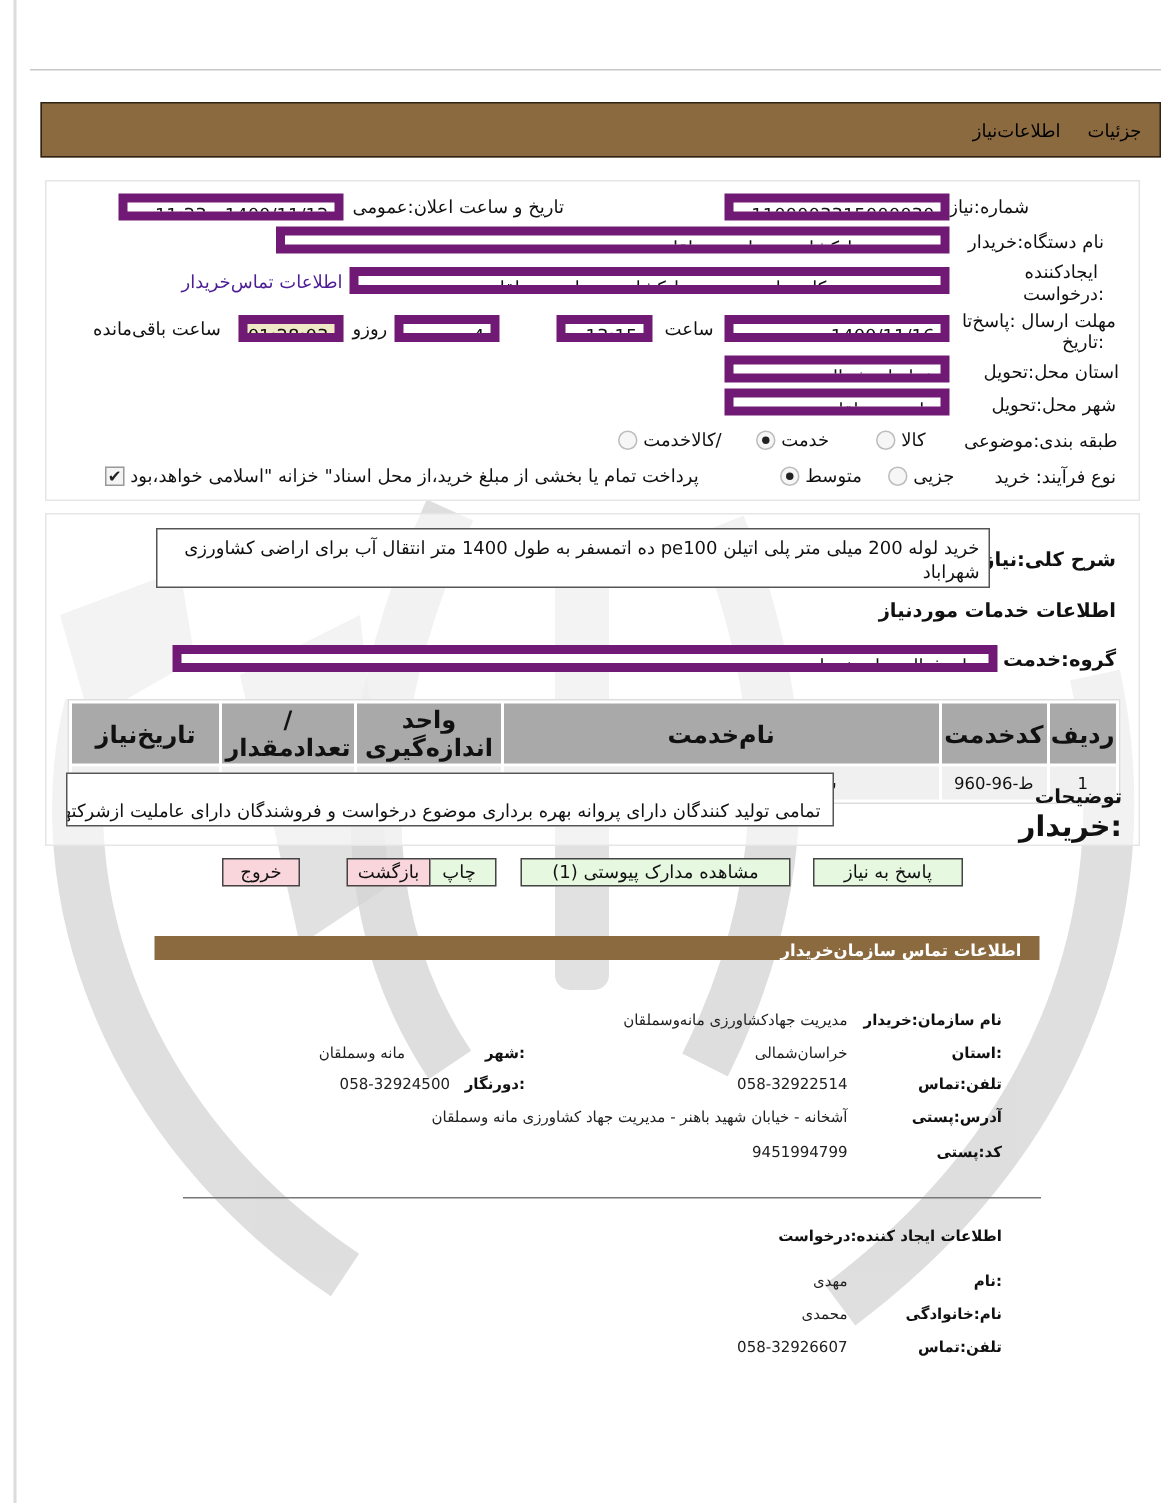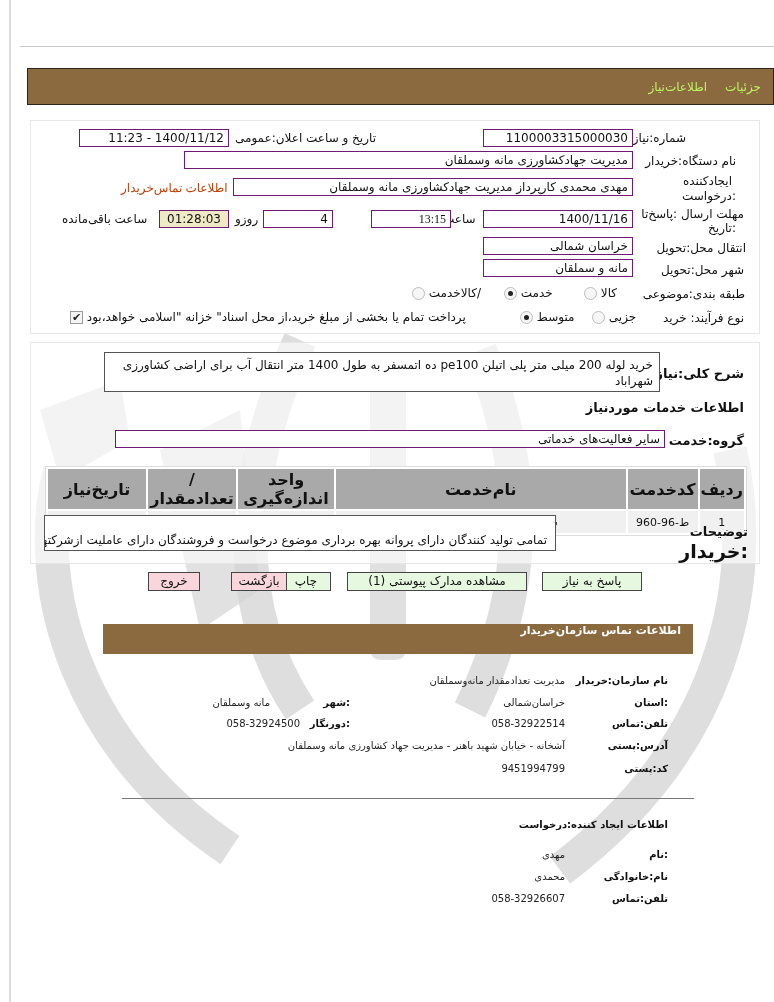"اطلاعات‌نیاز" .title-bar span { color: #bef264 -> #000000 }
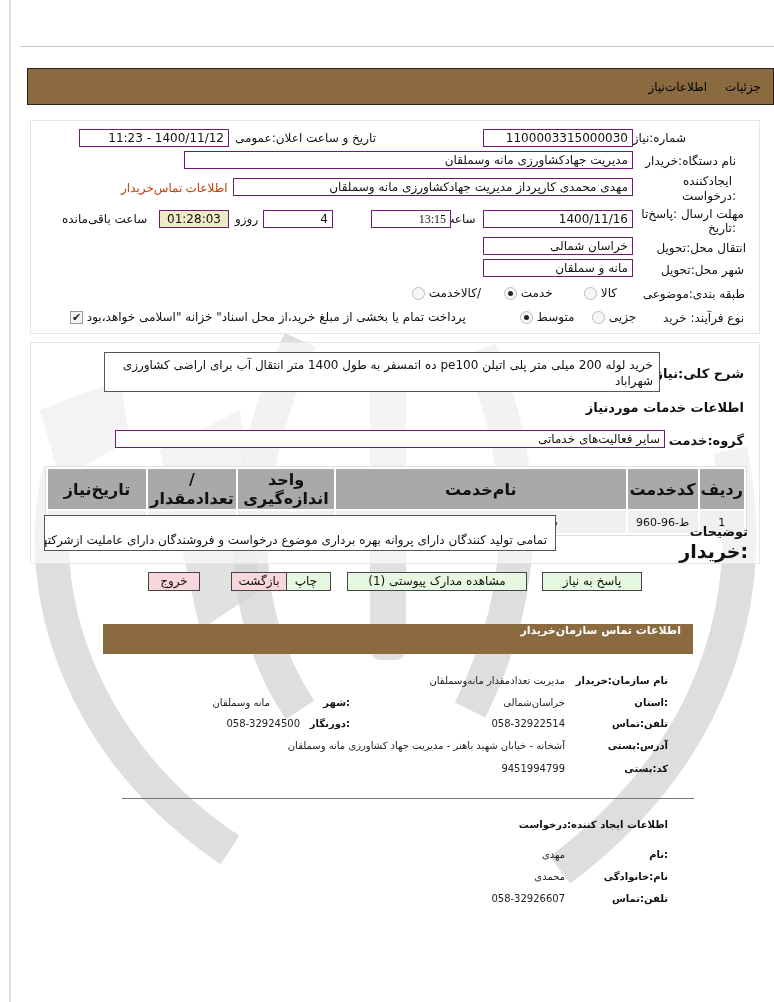"1400/11/12 - 11:23" .box { border: 1px solid #701a75 -> 6px solid #701a75 }
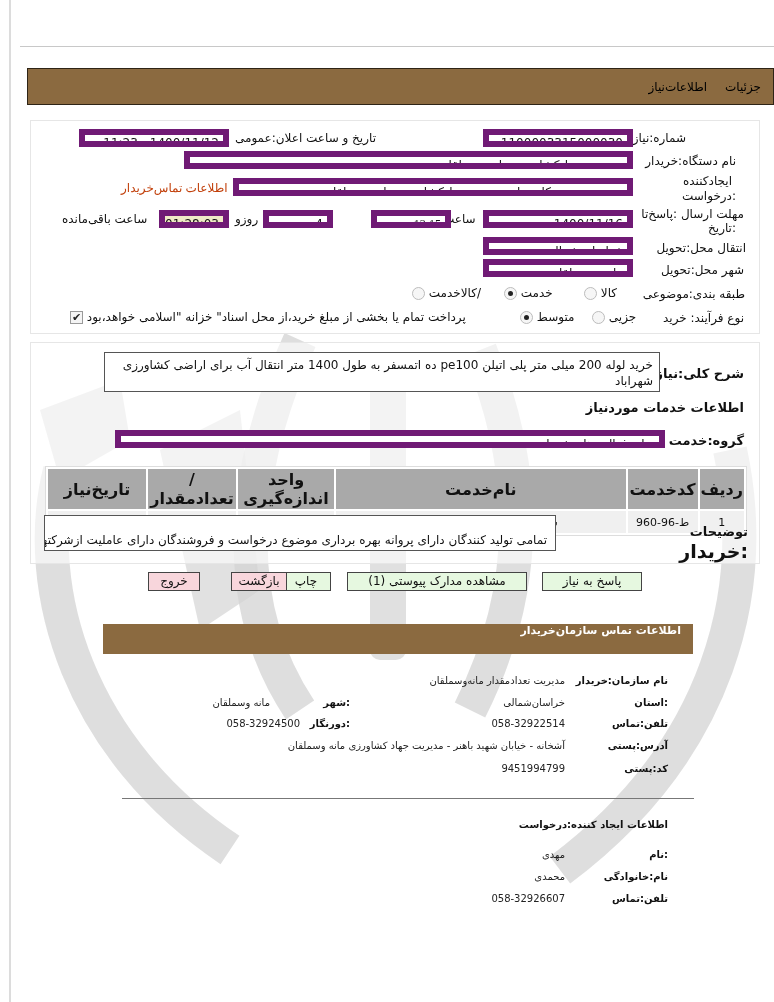"اطلاعات تماس‌خریدار" .link { color: #c2410c -> #4c1d95; font-family: Liberation Serif, serif -> none }
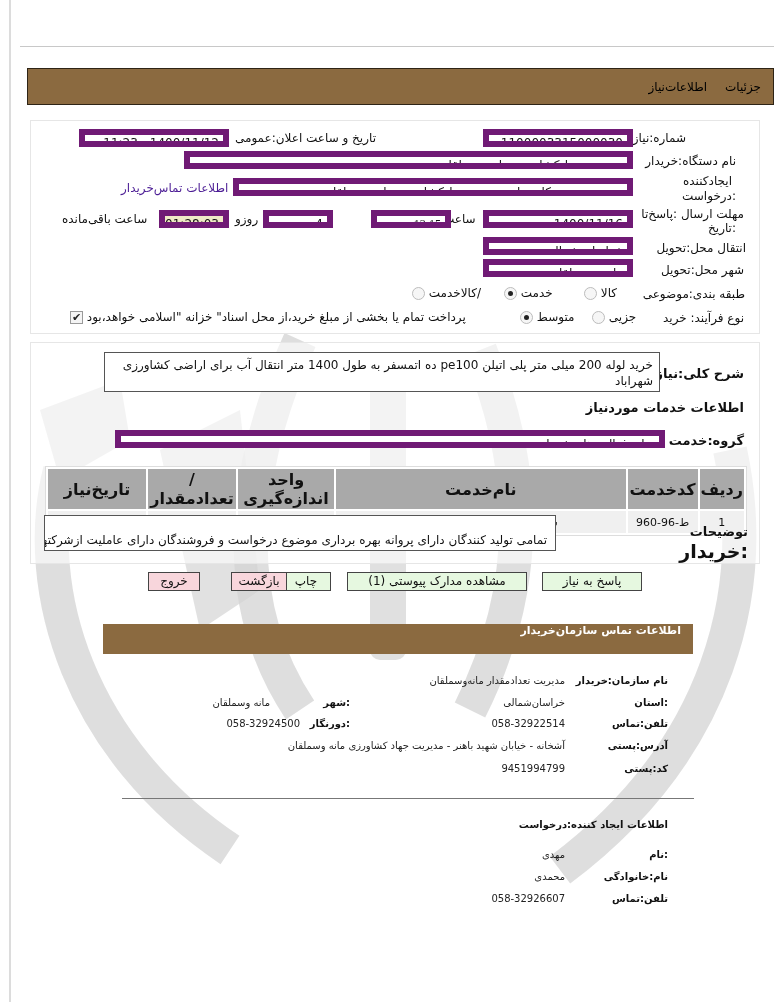"13:15" div.box { font-family: Liberation Serif, serif -> none; width: 80px -> 64px }
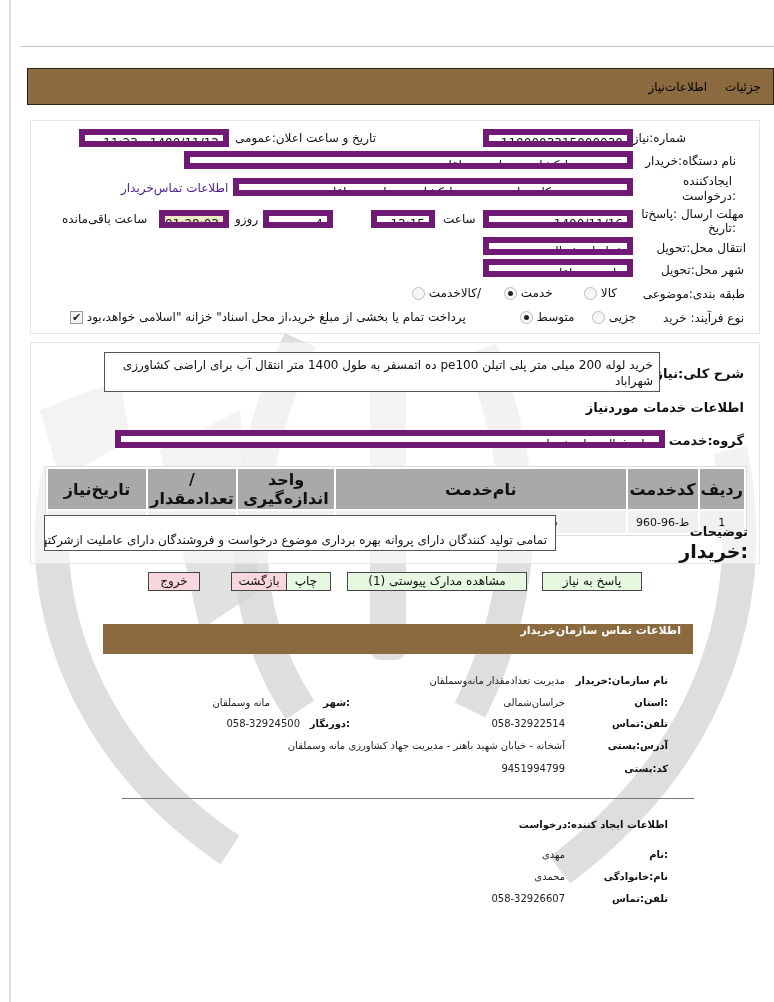"انتقال محل:تحویل" div.abs { text: انتقال -> استان }
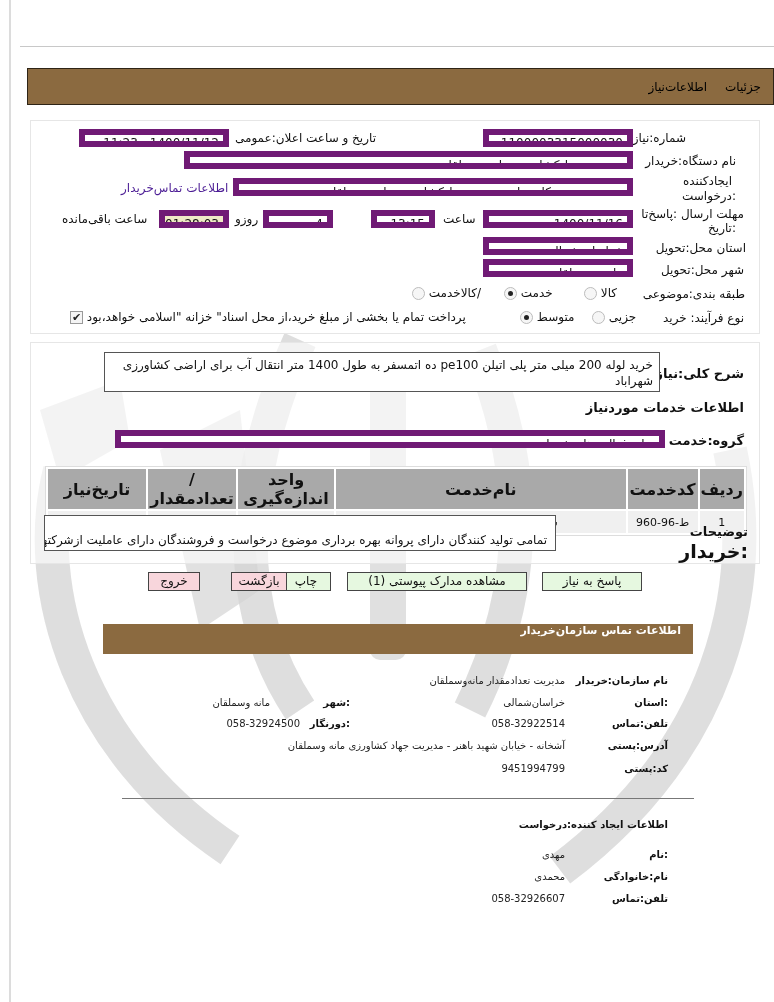"اطلاعات تماس سازمان‌خریدار" .contact-bar { align-items: flex-start -> flex-end; height: 30px -> 16px }
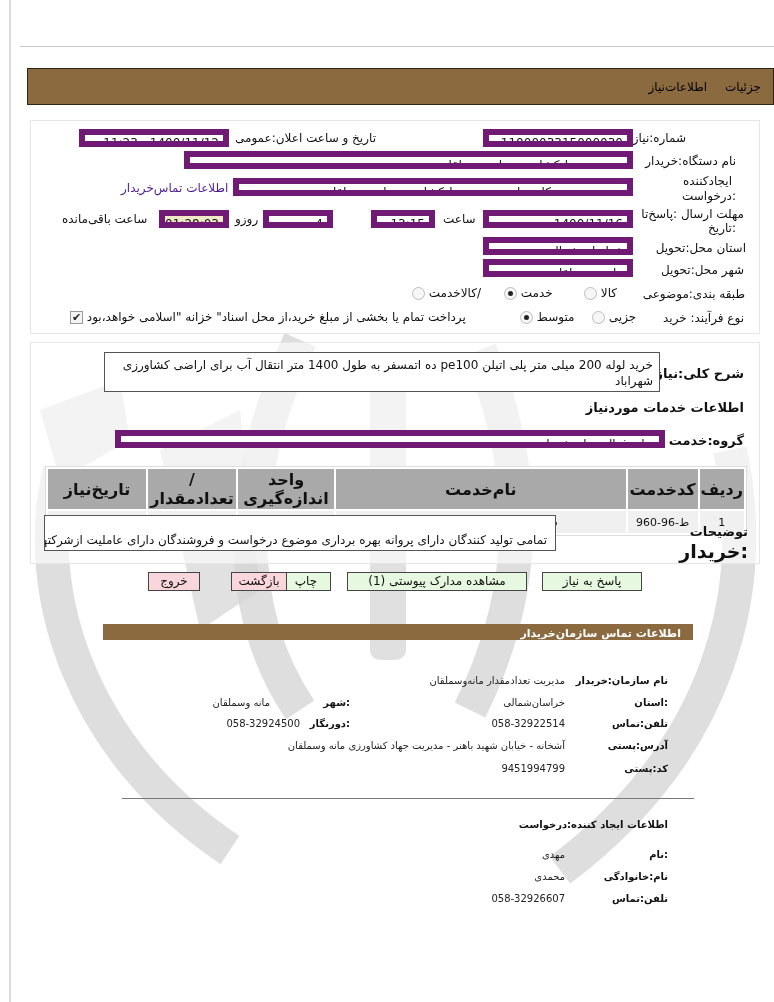"مدیریت تعدادمقدار مانه‌وسملقان" div.c-val { text: تعدادمقدار -> جهادکشاورزی }
